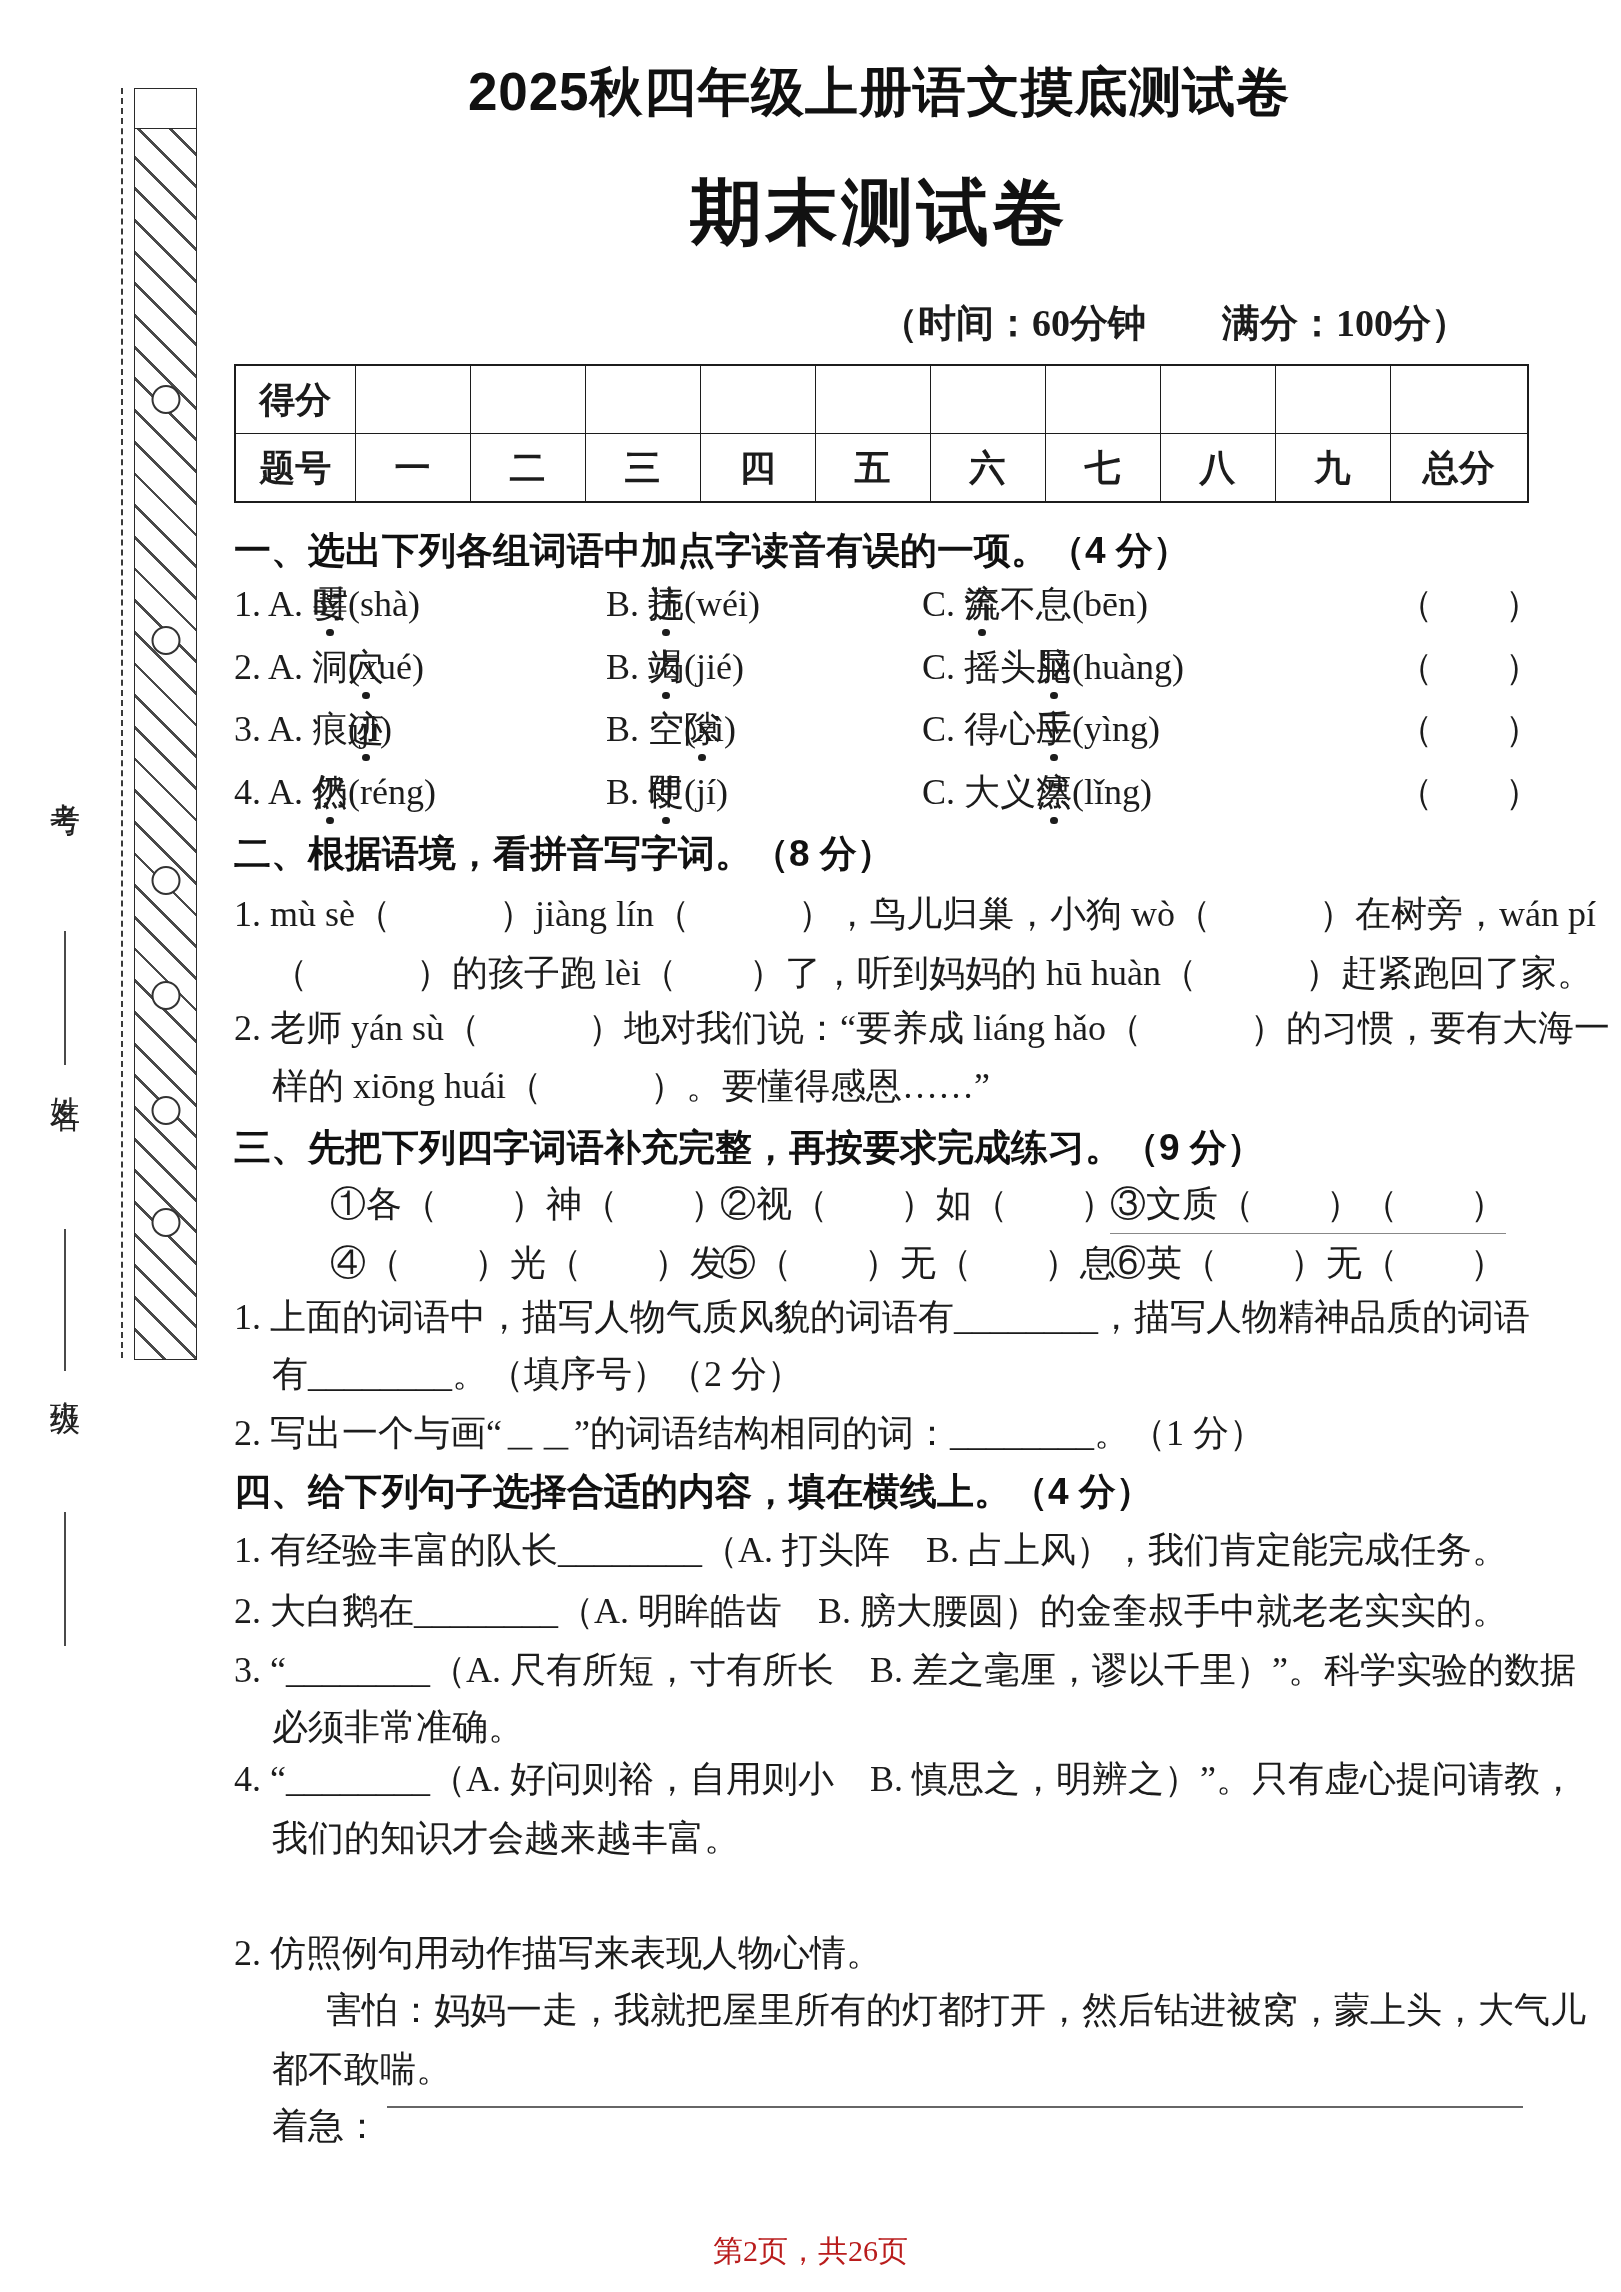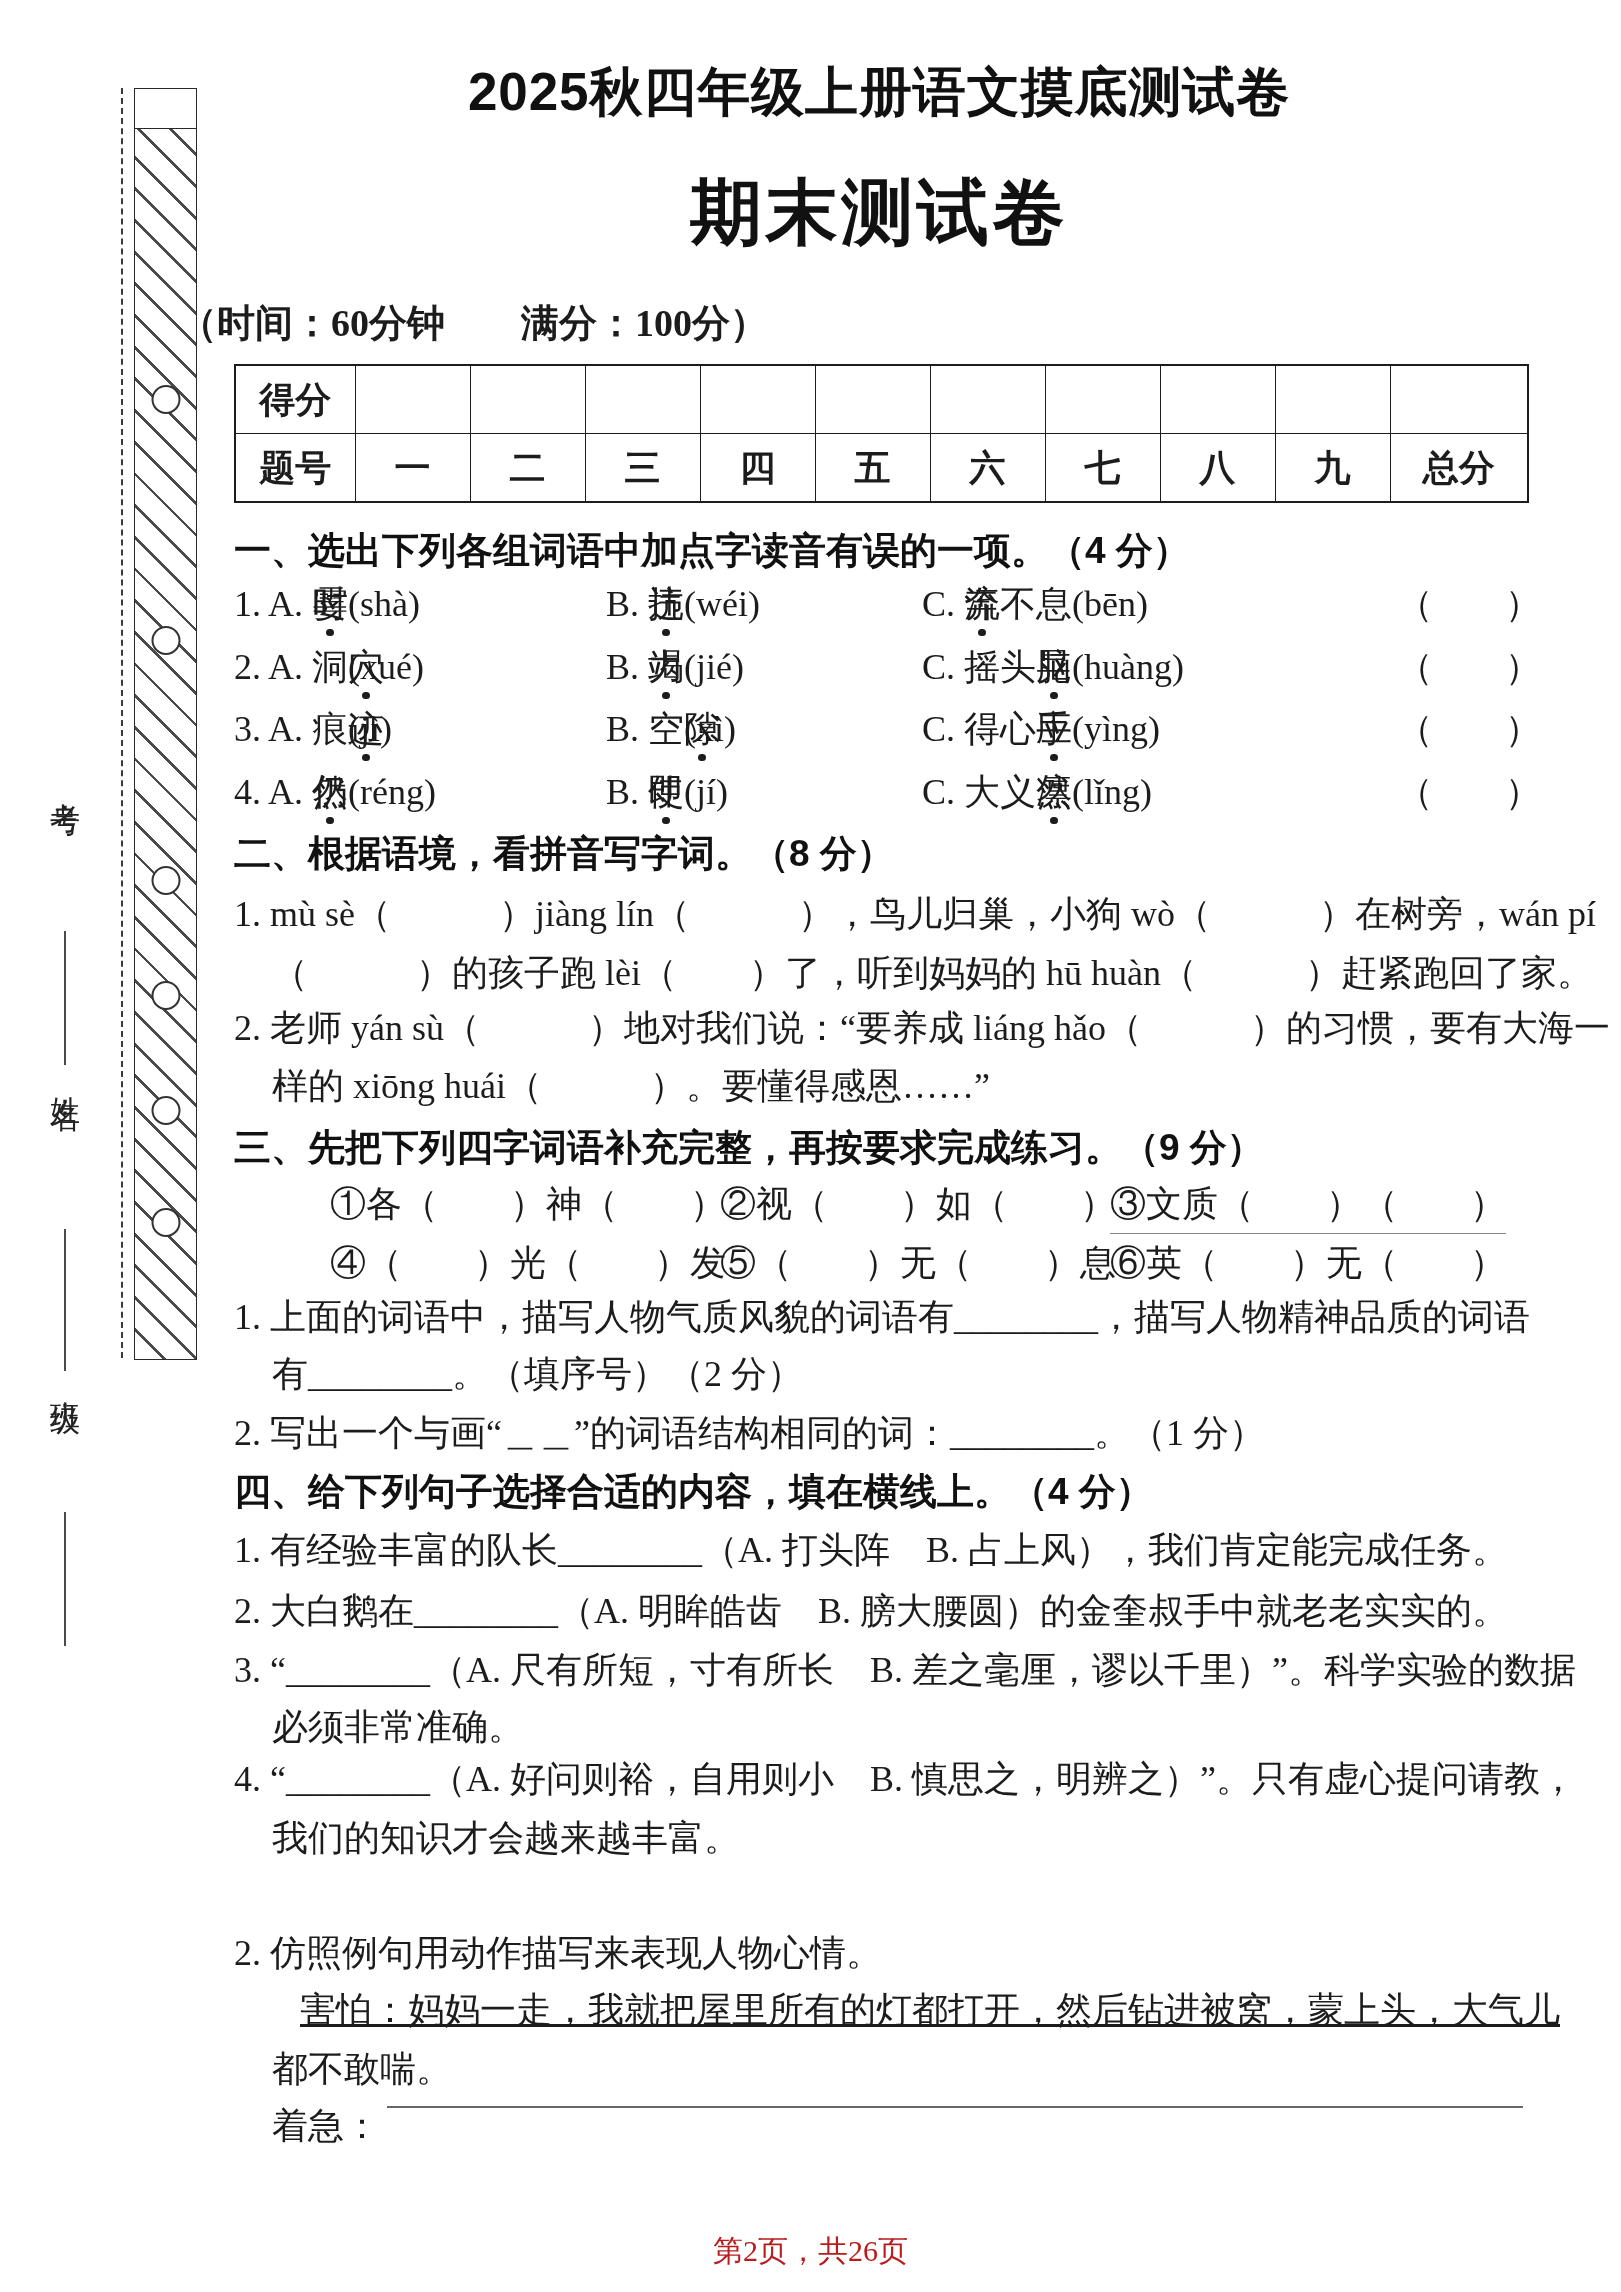"（时间：60分钟 满分：100分）" .meta { text-align: left -> right }
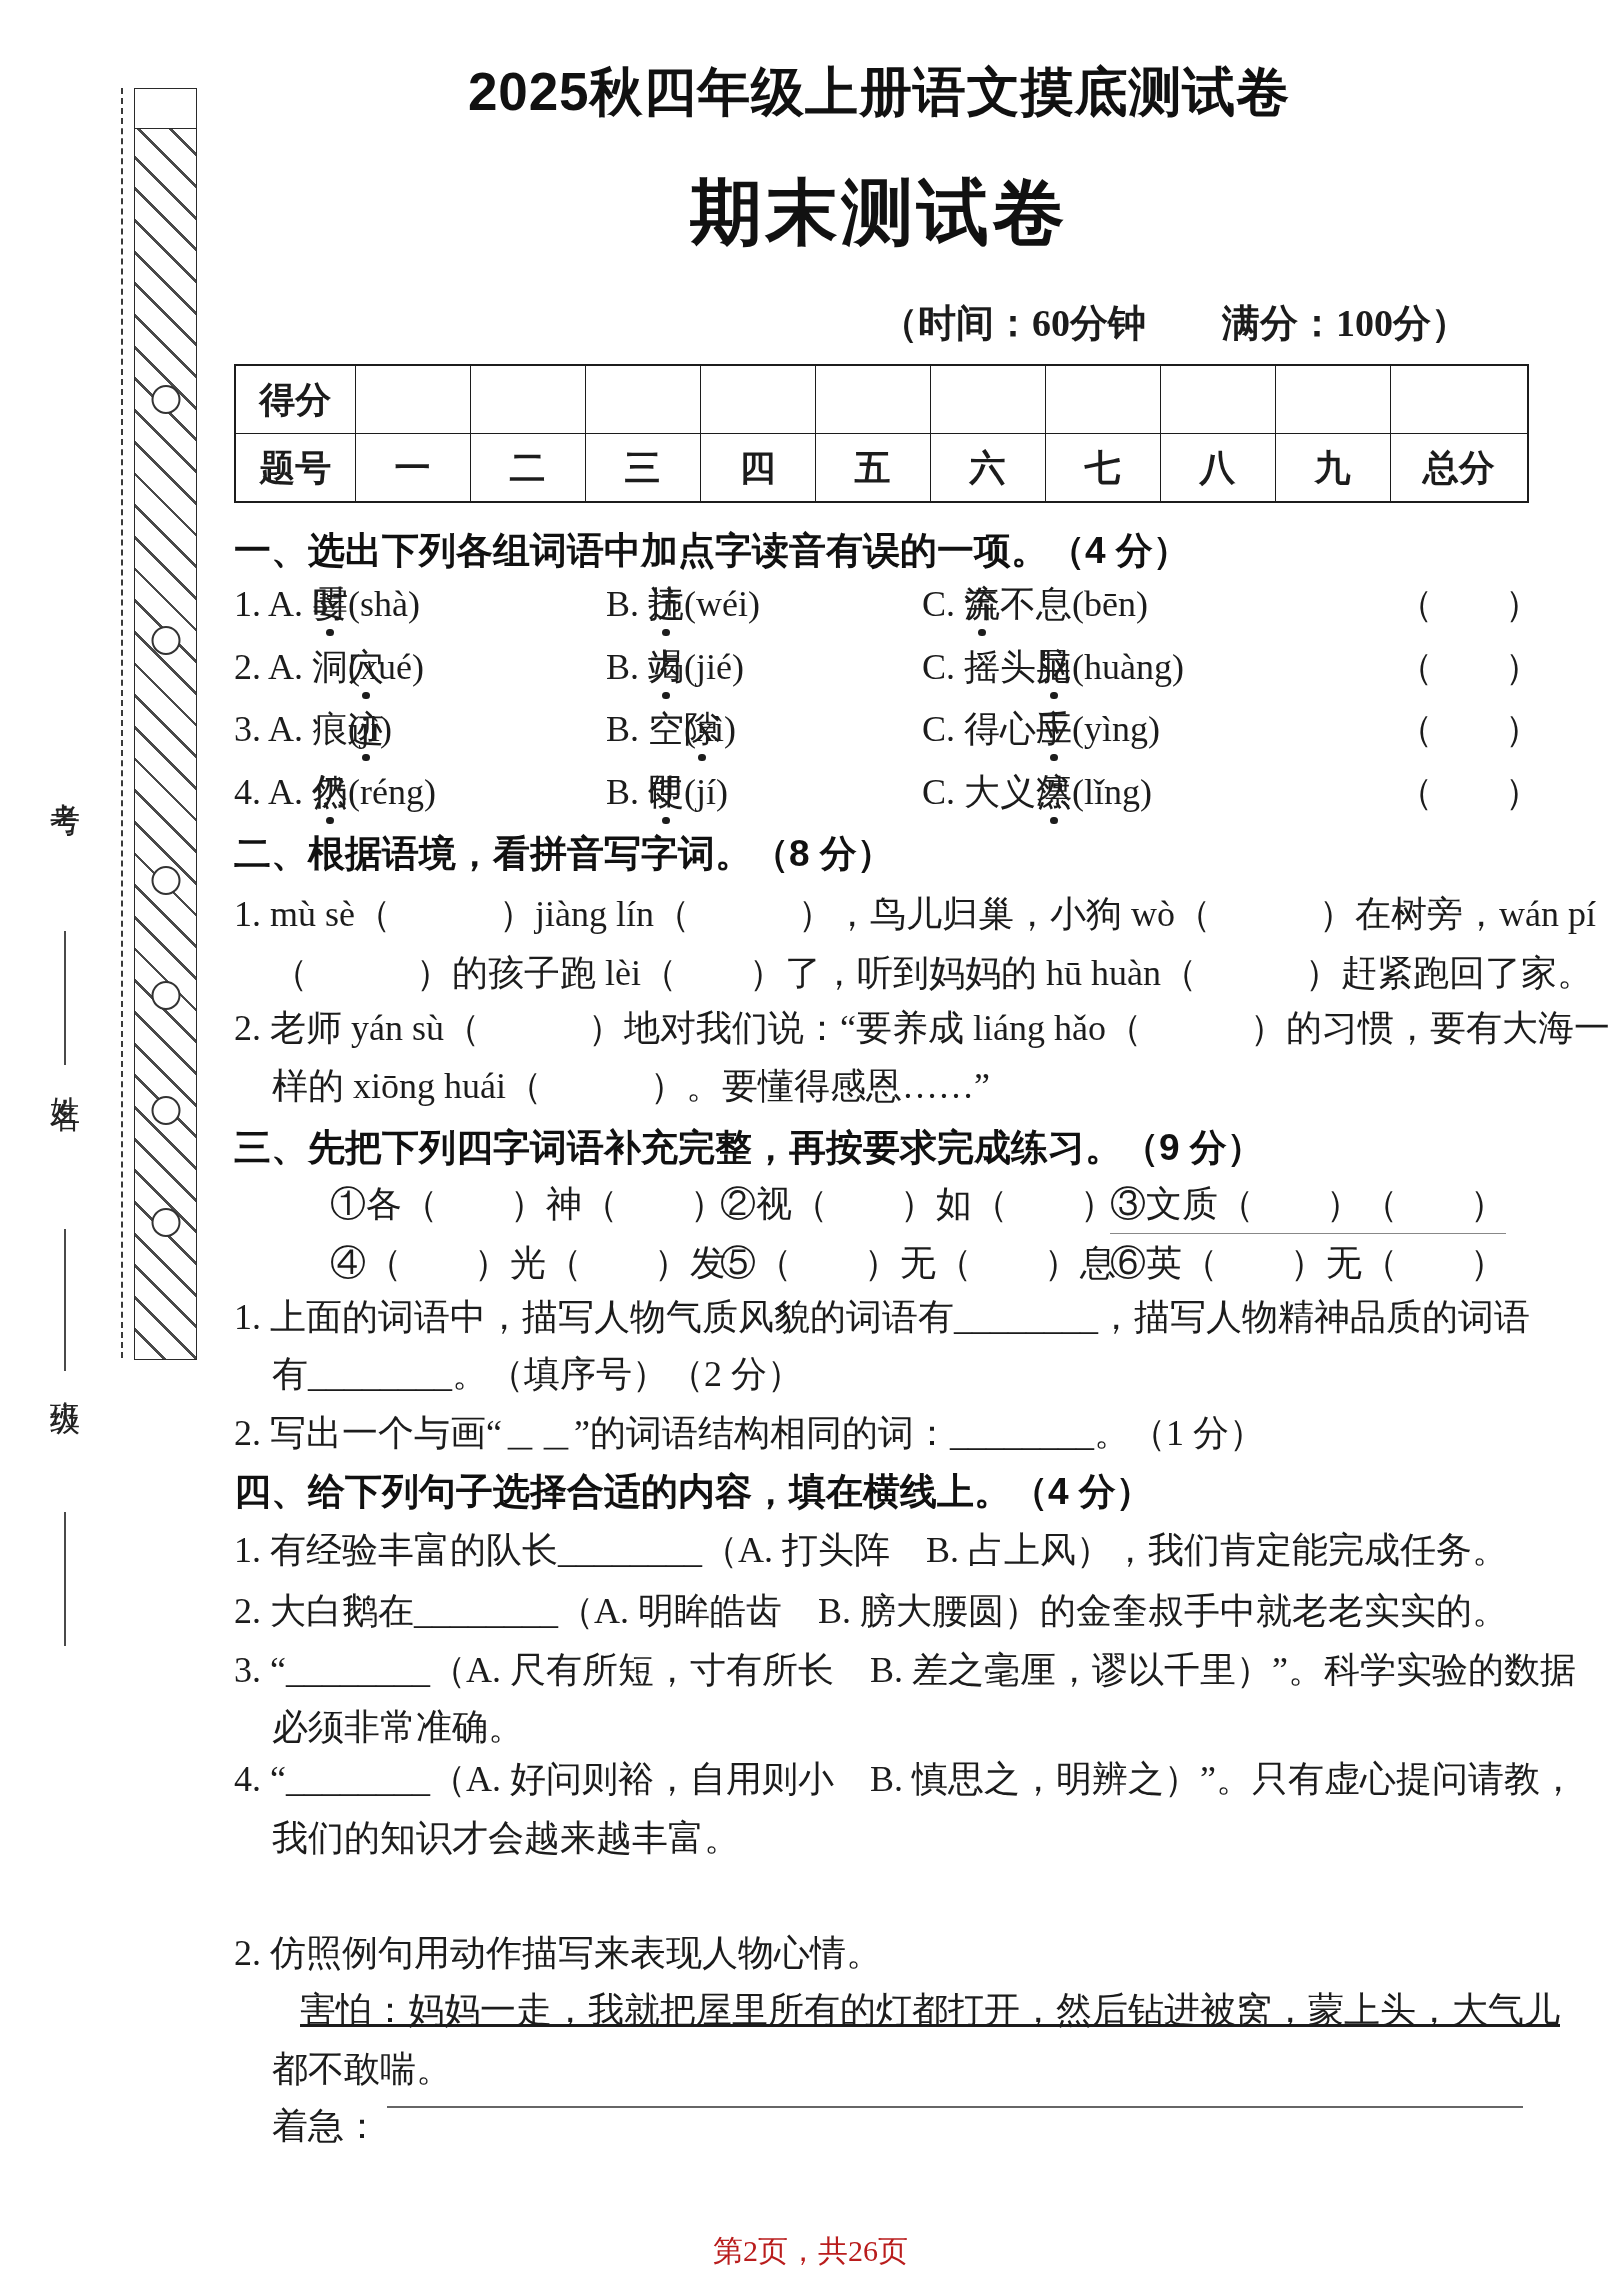"害怕：妈妈一走，我就把屋里所有的灯都打开，然后钻进被窝，蒙上头，大气儿" .ind2 { left: 300px -> 326px; text-decoration: underline -> none }
